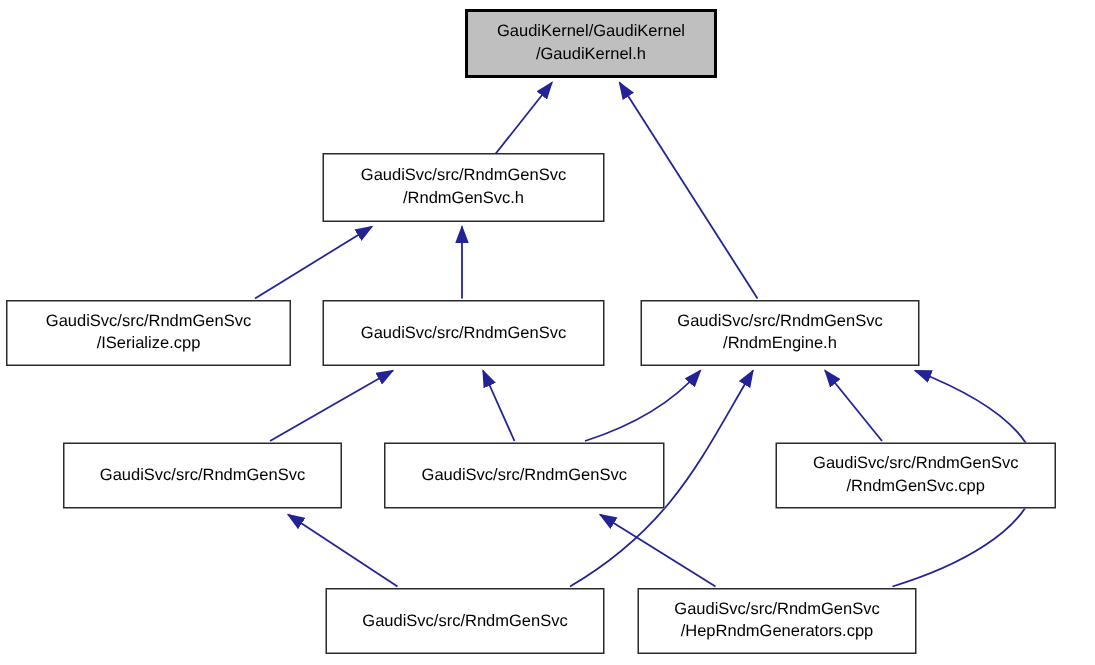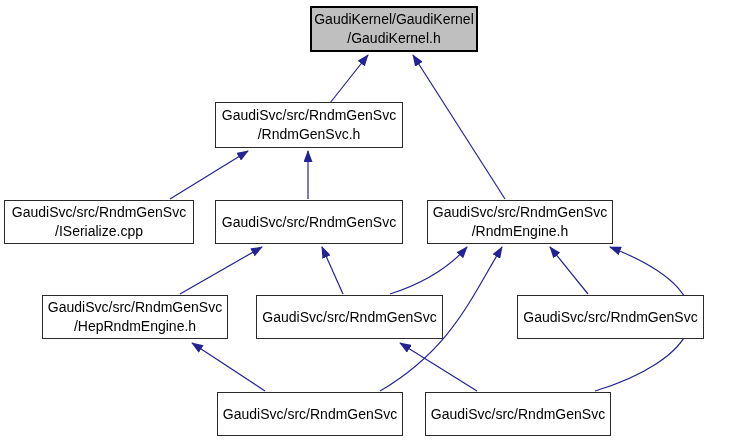"GaudiKernel/GaudiKernel" .node { font-size: 14px -> 11px }
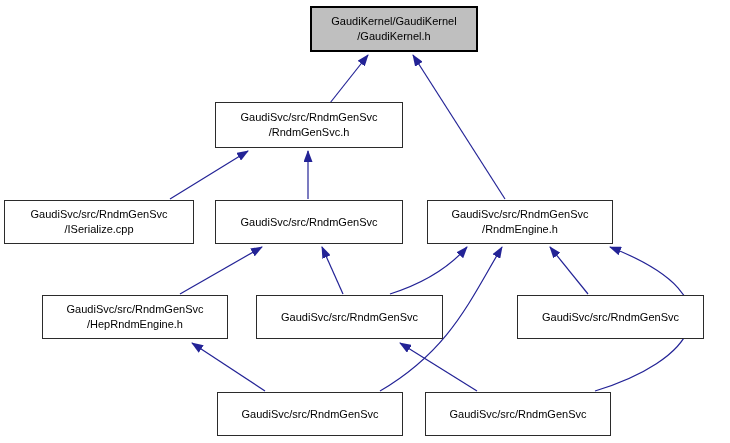"/HepRndmEngine.h" span { html: <span>/HepRndmEngine.h</span> -> none }
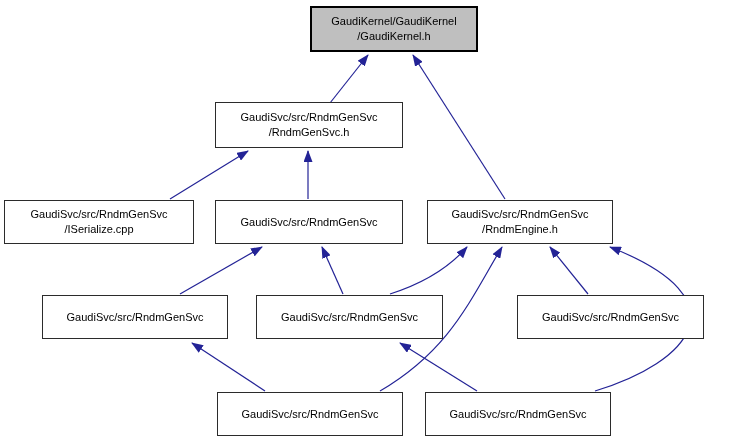"/RndmGenSvc.cpp" span { html: none -> <span>/RndmGenSvc.cpp</span> }
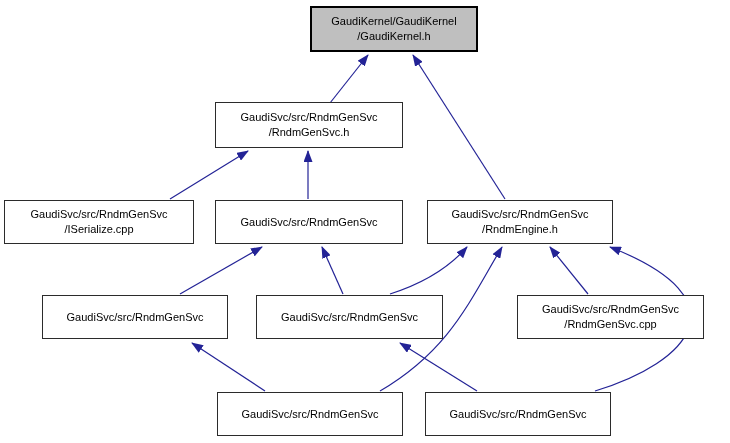"/HepRndmGenerators.cpp" span { html: none -> <span>/HepRndmGenerators.cpp</span> }
